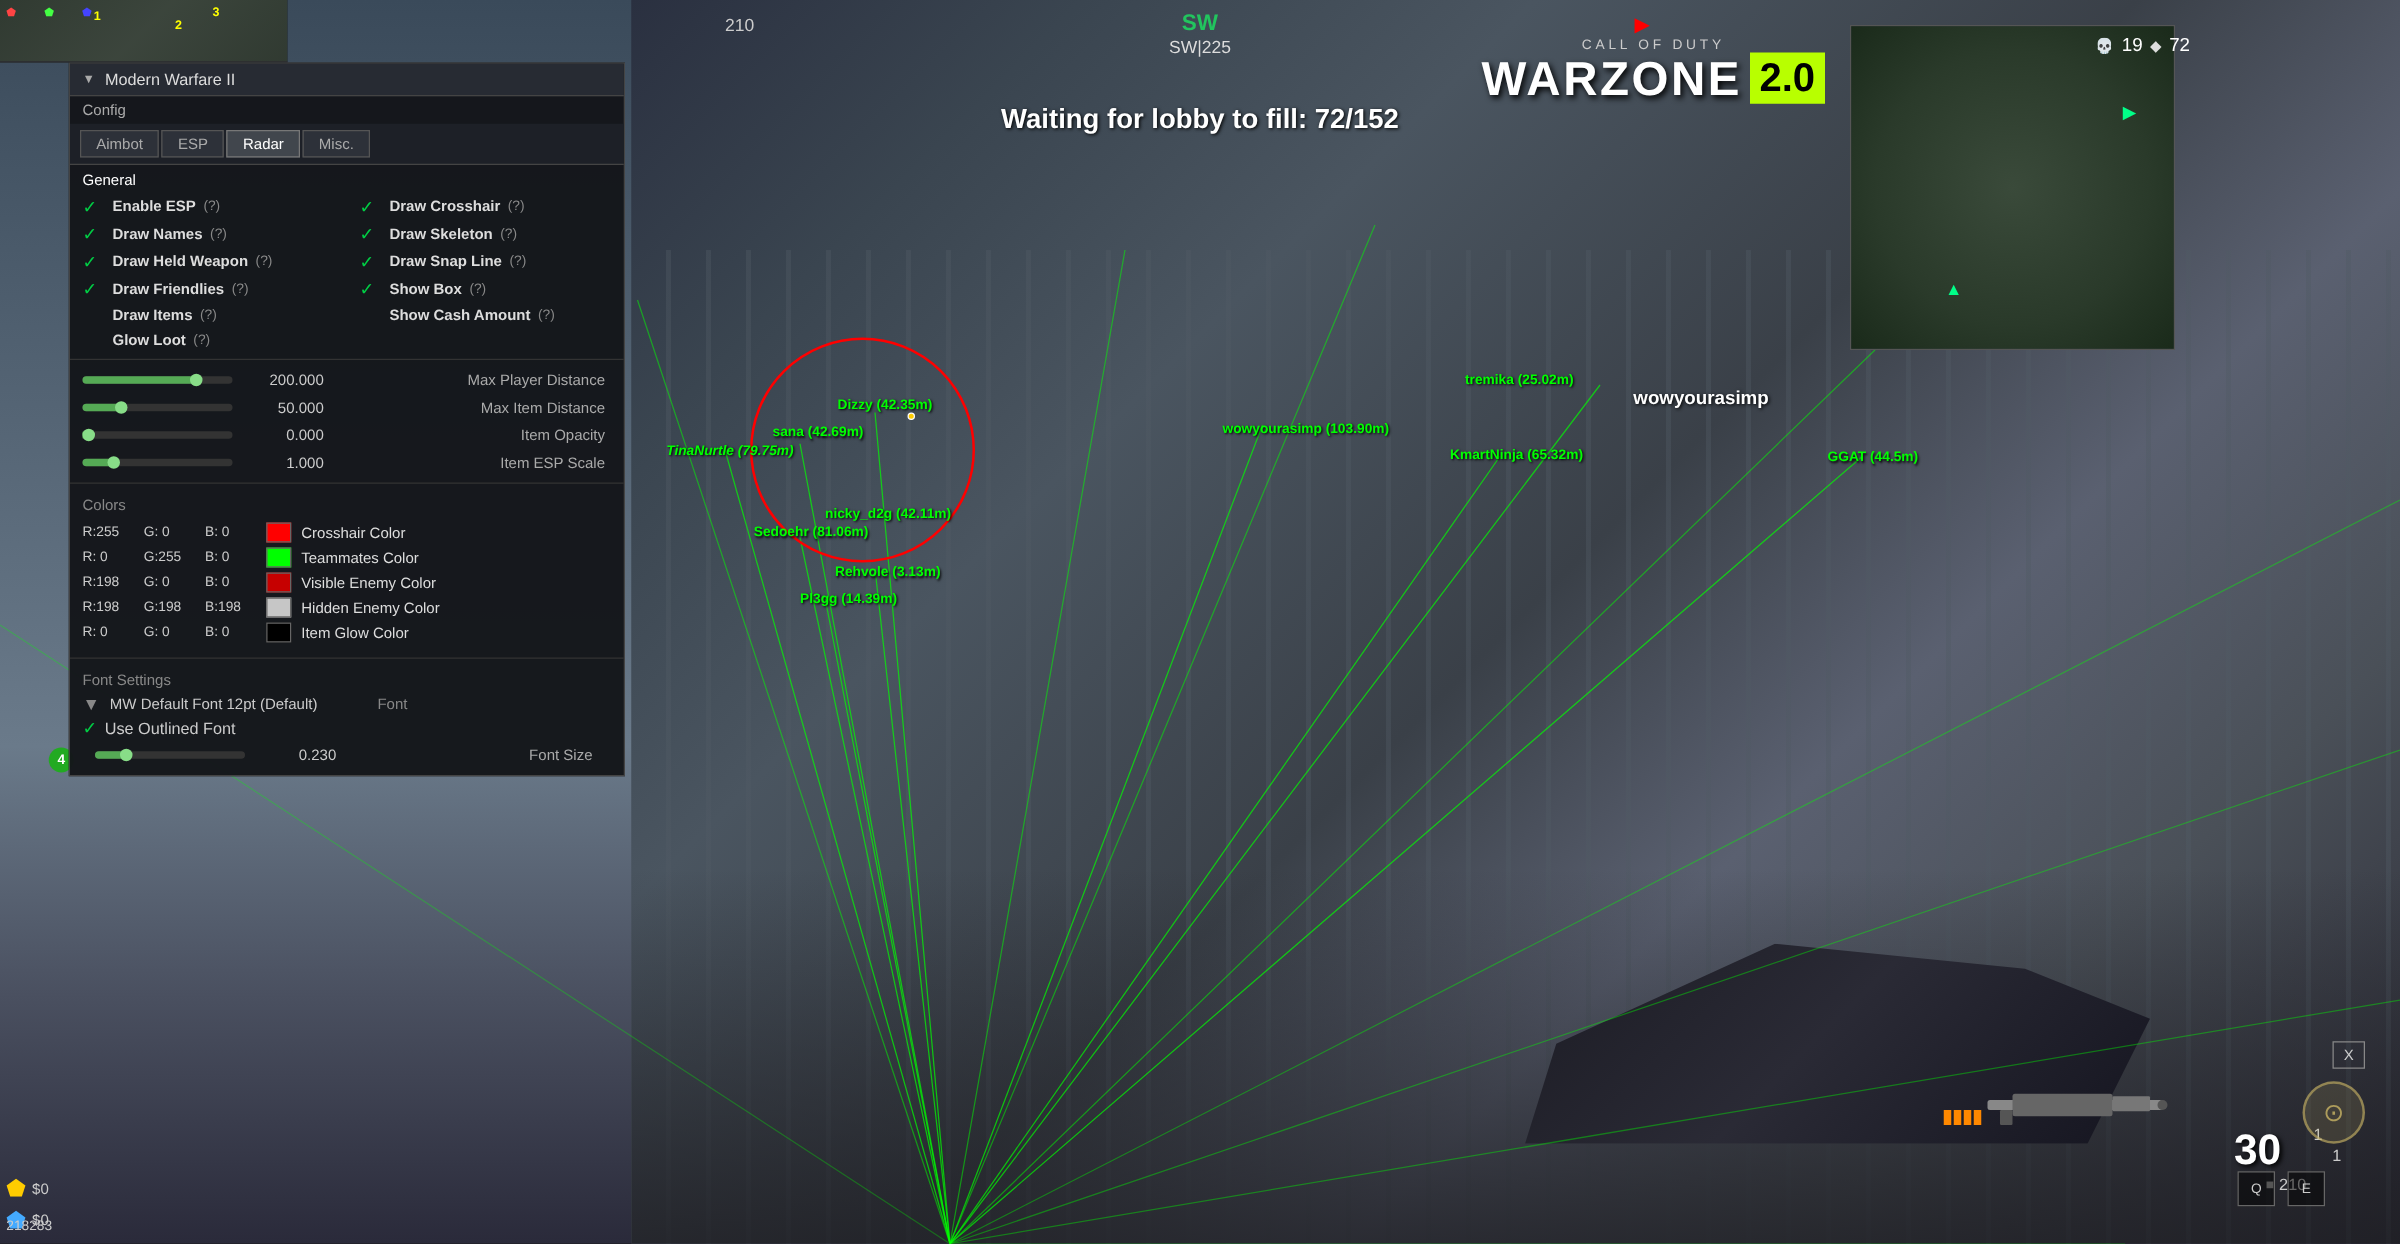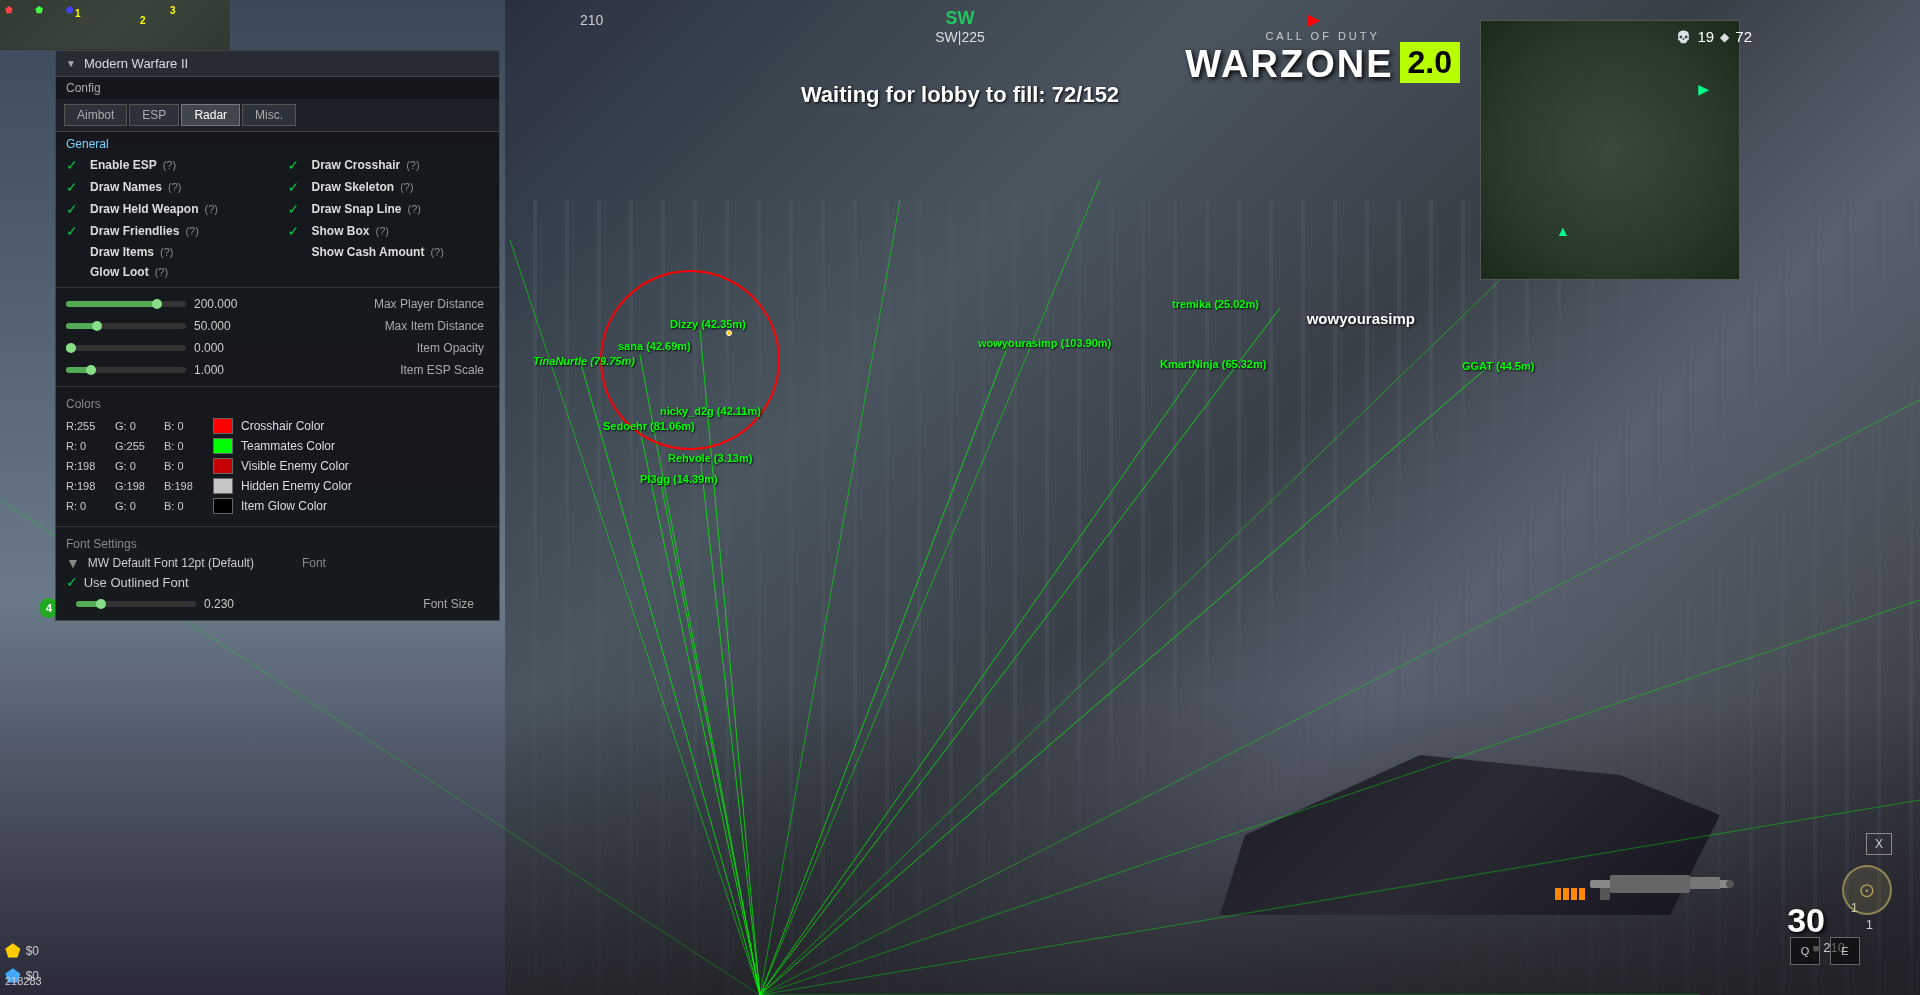"General" .section-label { color: #7dd3fc -> #ffffff }
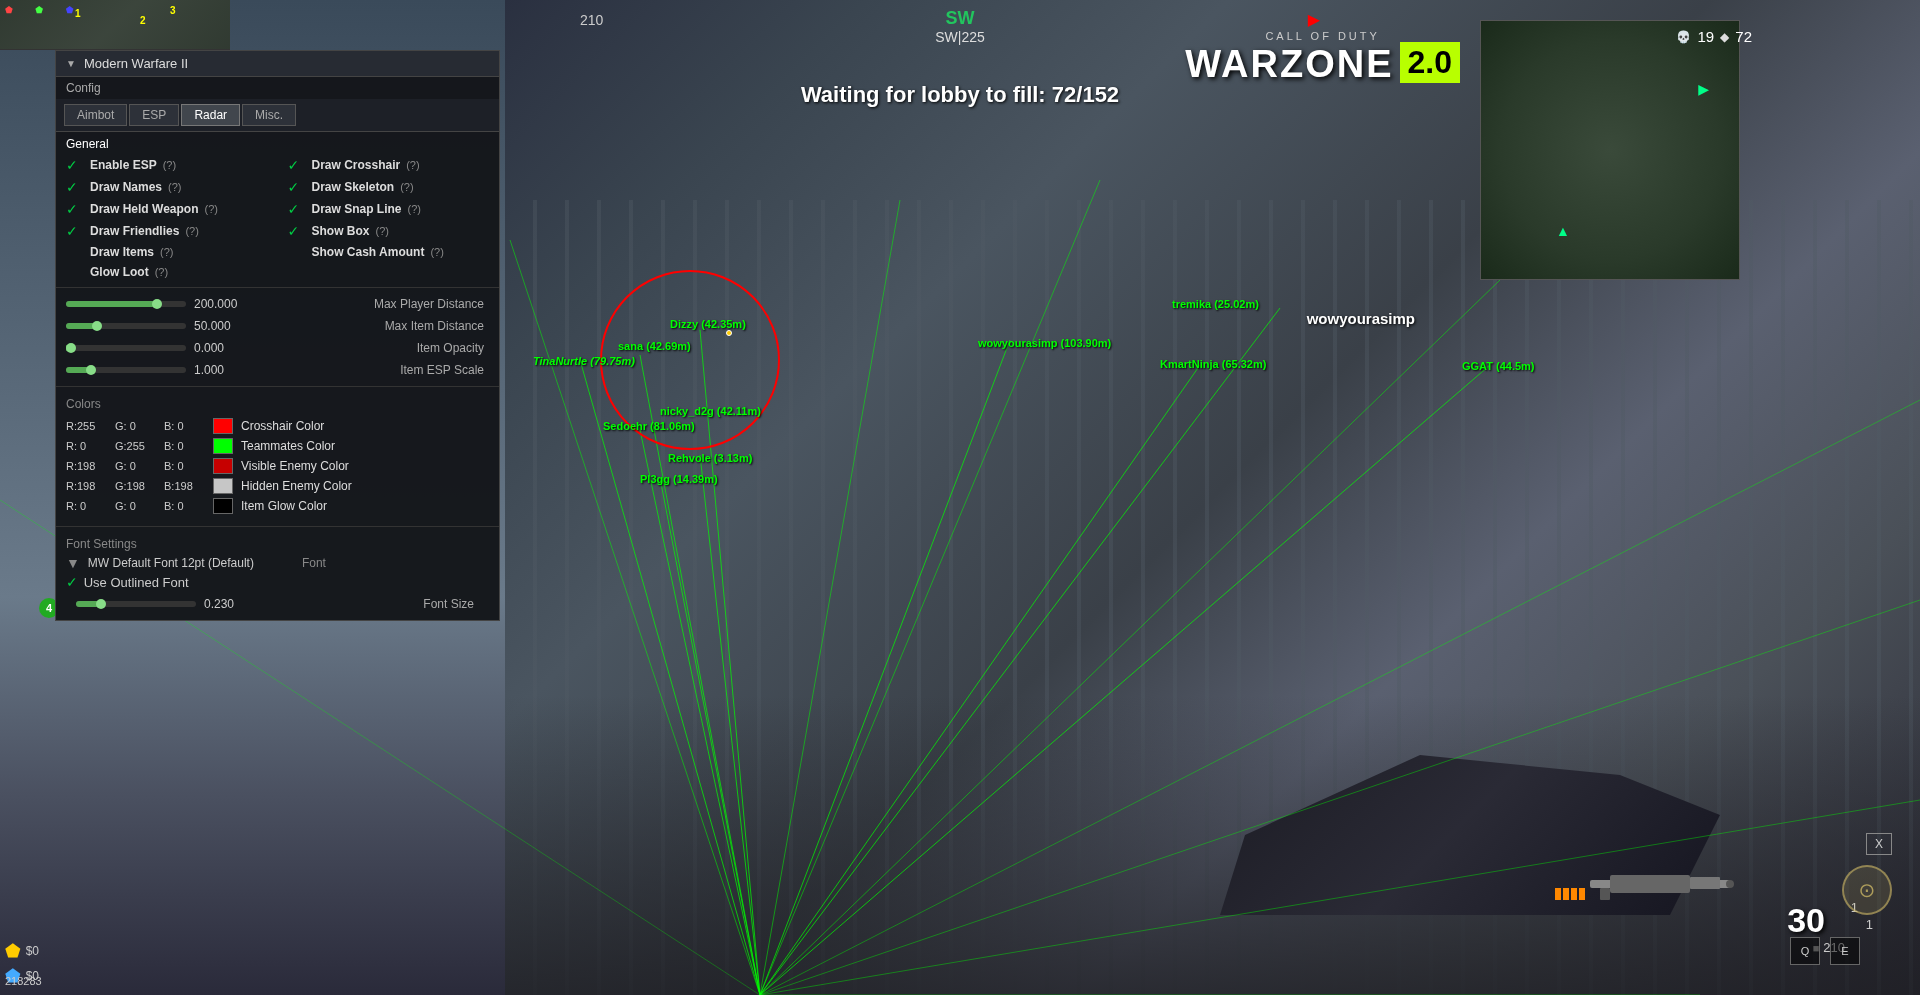"200.000" .slider-value { text-align: left -> right }
